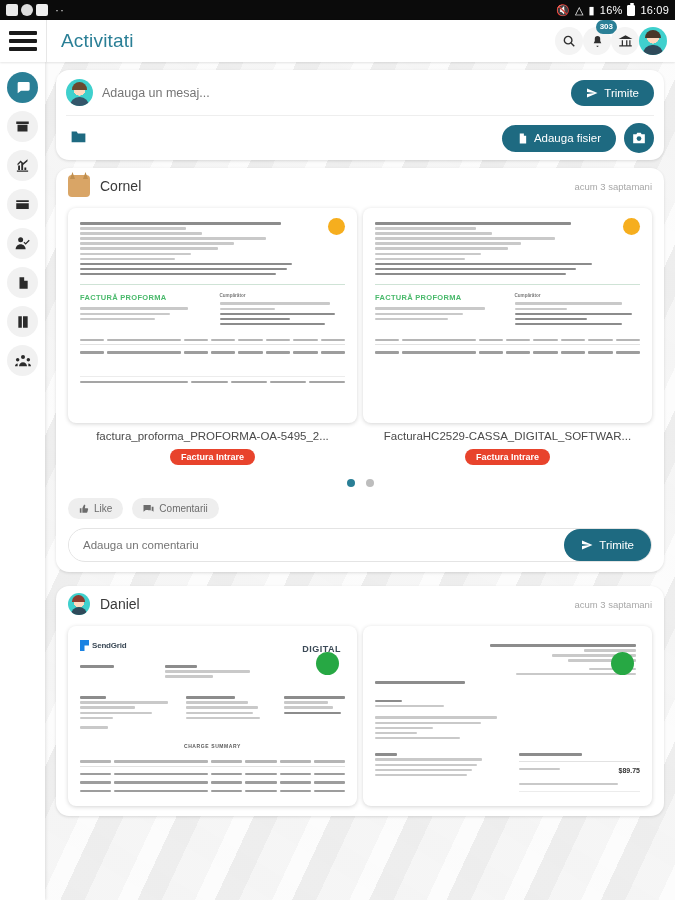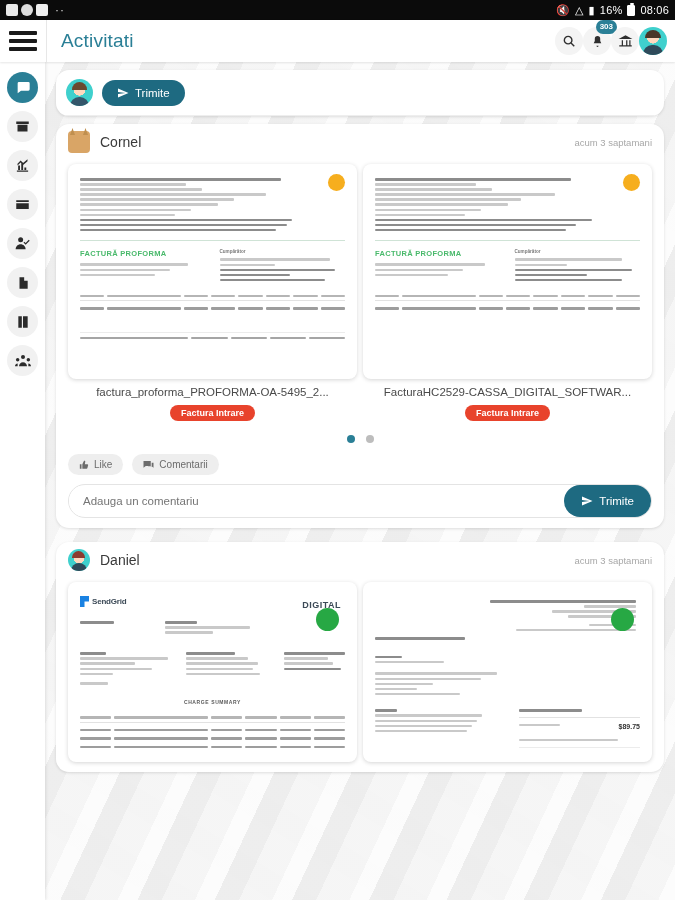"08:06" span { text: 08:06 -> 16:09 }
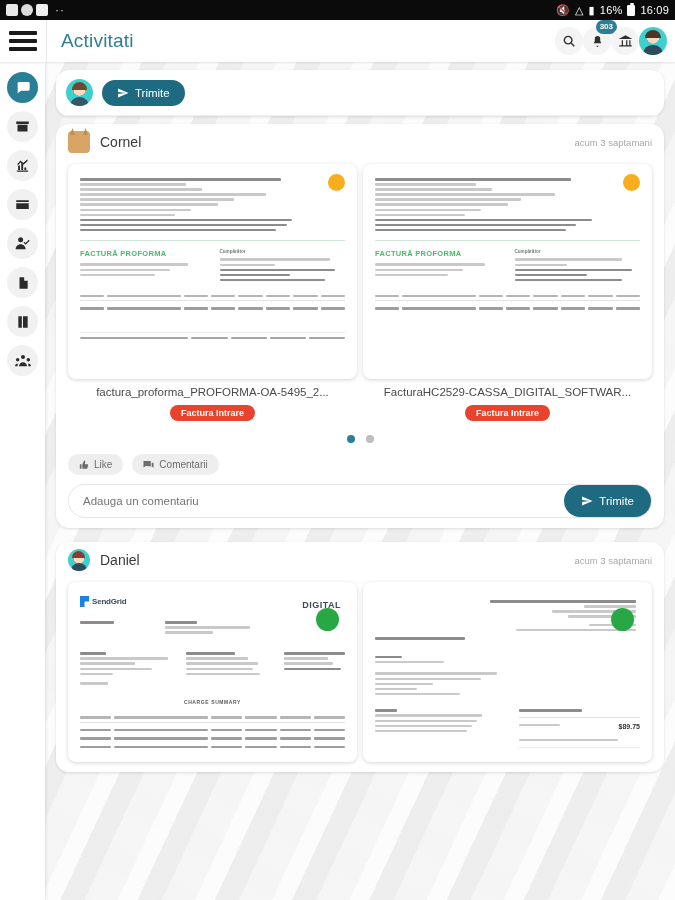"Adauga un mesaj..." input.comp-input { html: none -> <input> }
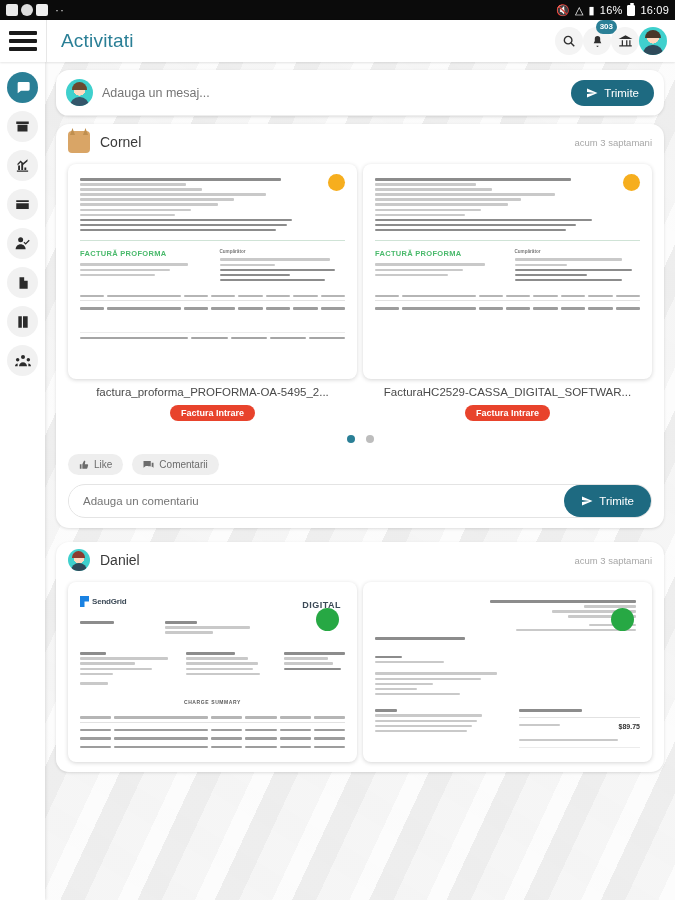"Adauga fisier" div.comp-row2 { html: none -> <div> <span> <svg> <path></path> </svg> </span> <div> <button> <svg> <path></path> </svg> <span>Adauga fisier</span> </button> <div> <svg> <path></path> <circle></circle> </svg> </div> </div> </div> }
